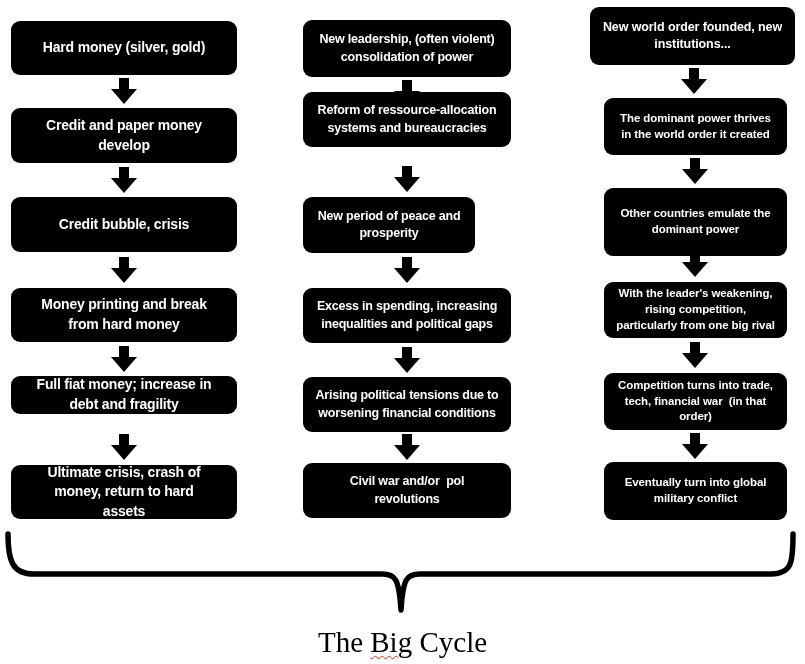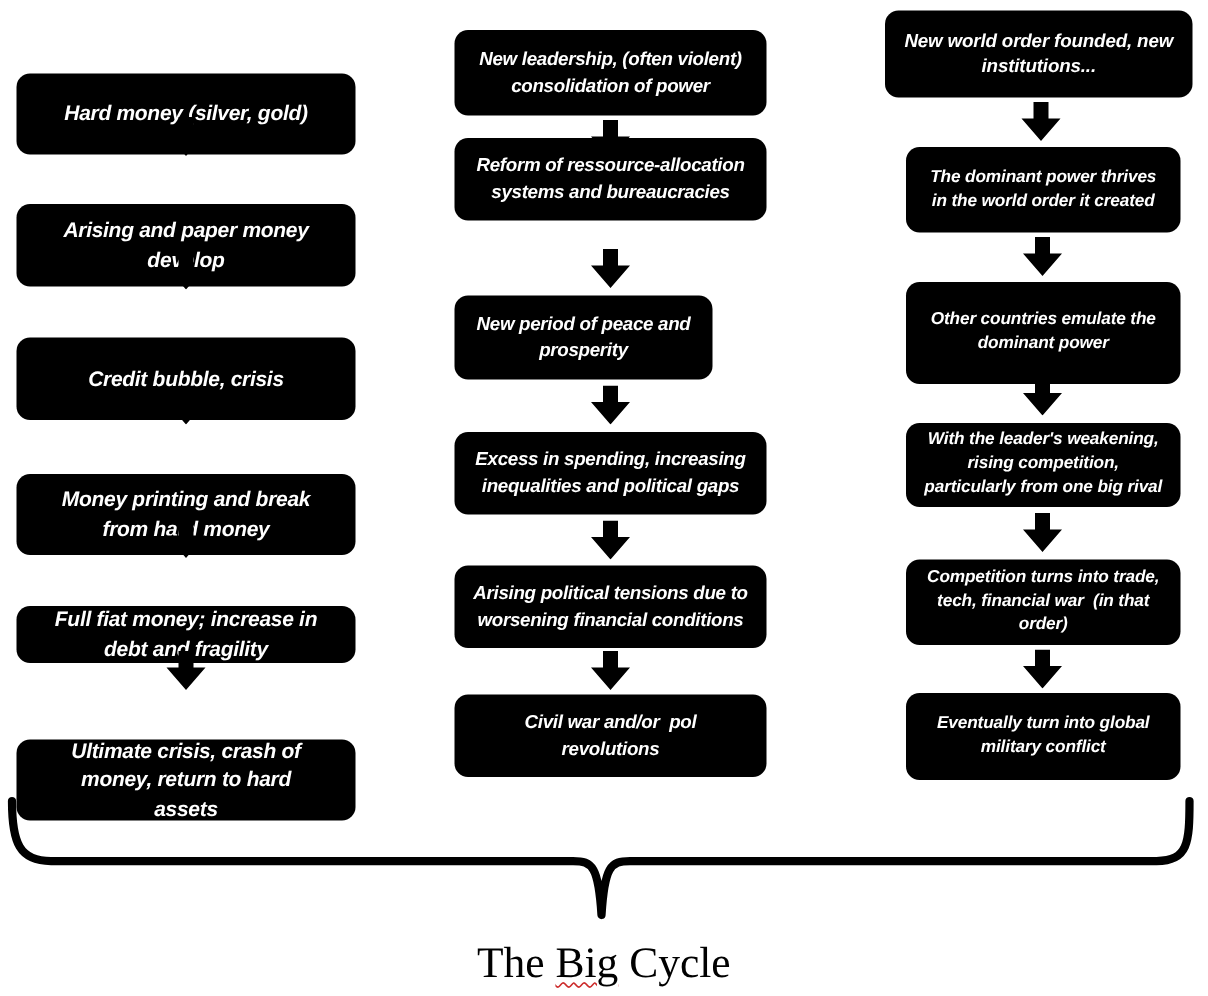"New world order founded, new" .box { font-style: italic -> none }
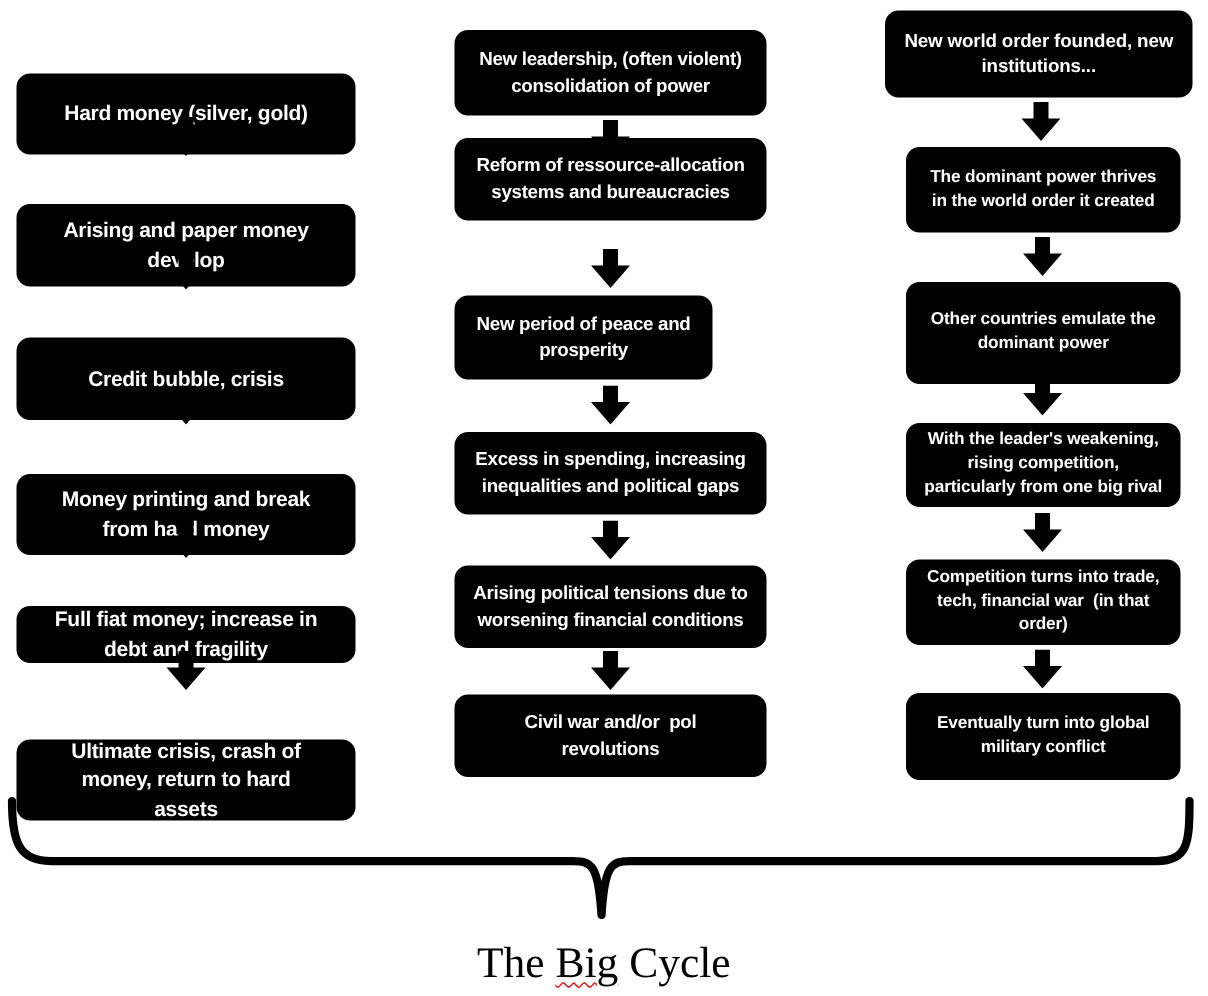"Hard money (silver, gold)" .col1 .box { margin-top: 28px -> none }
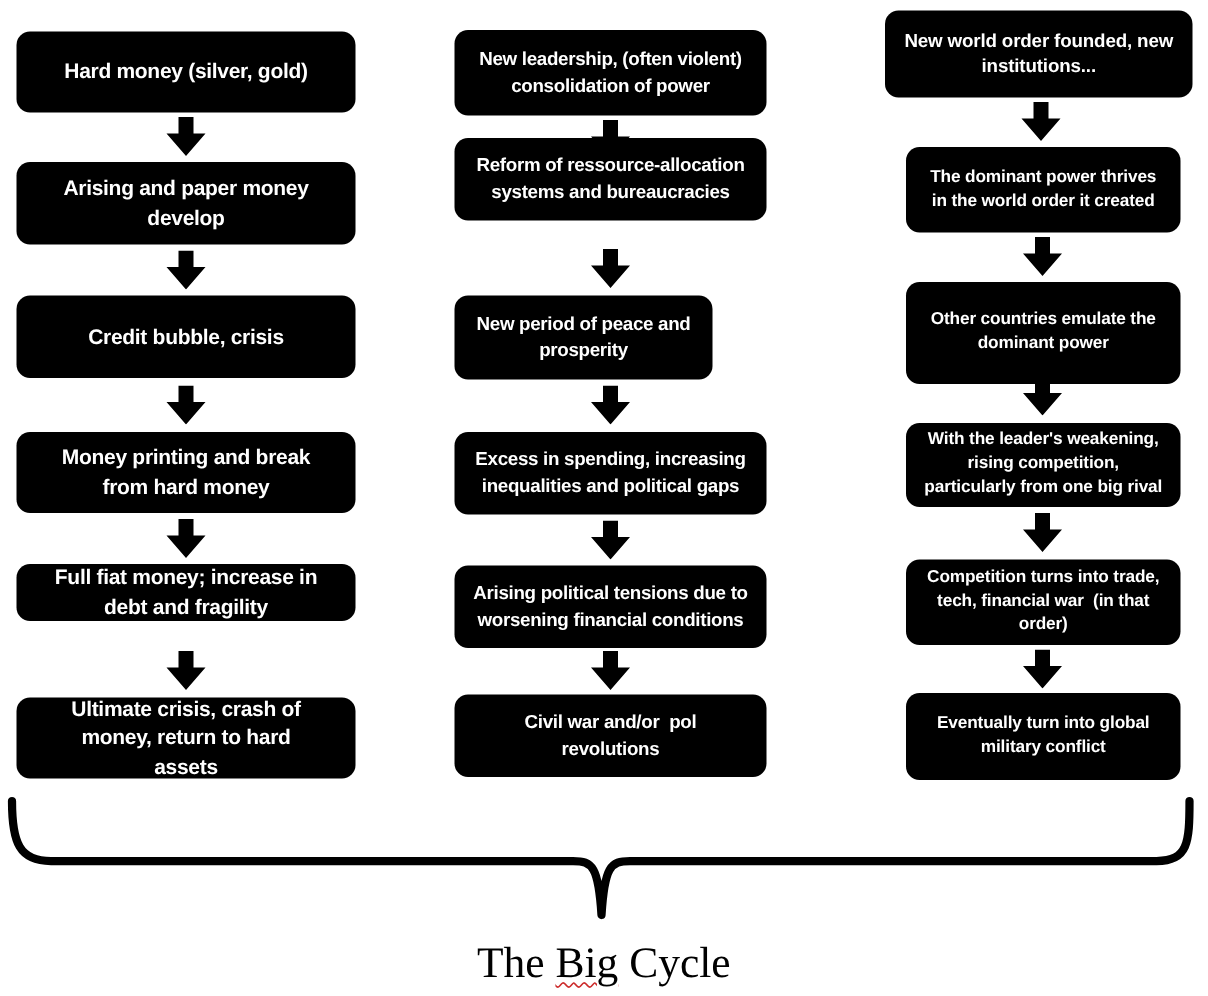"Arising and paper money" div.box { text: Arising -> Credit }
